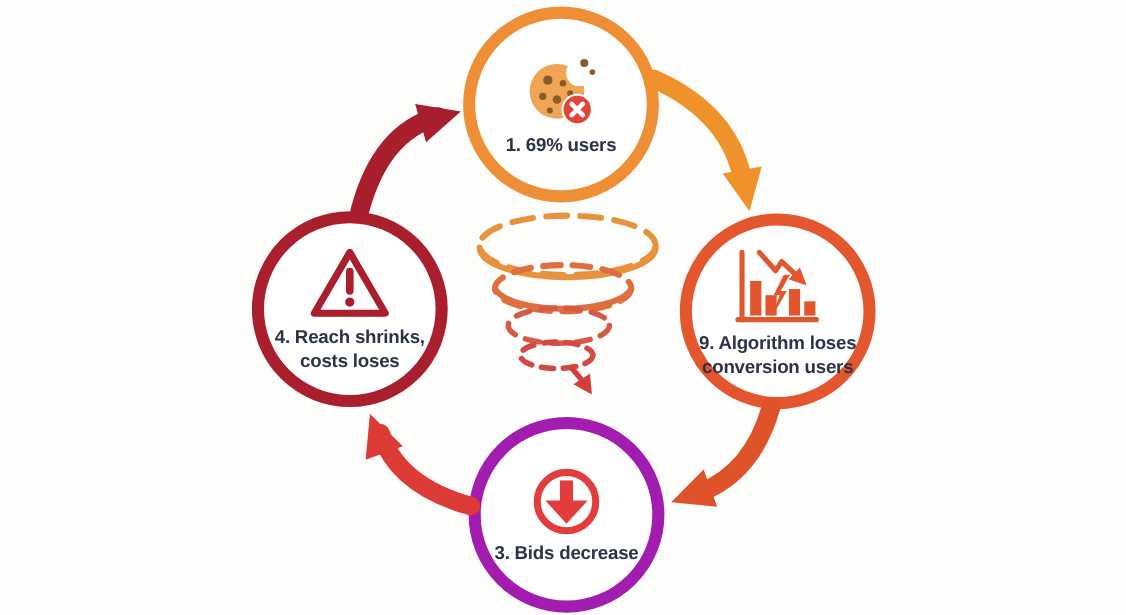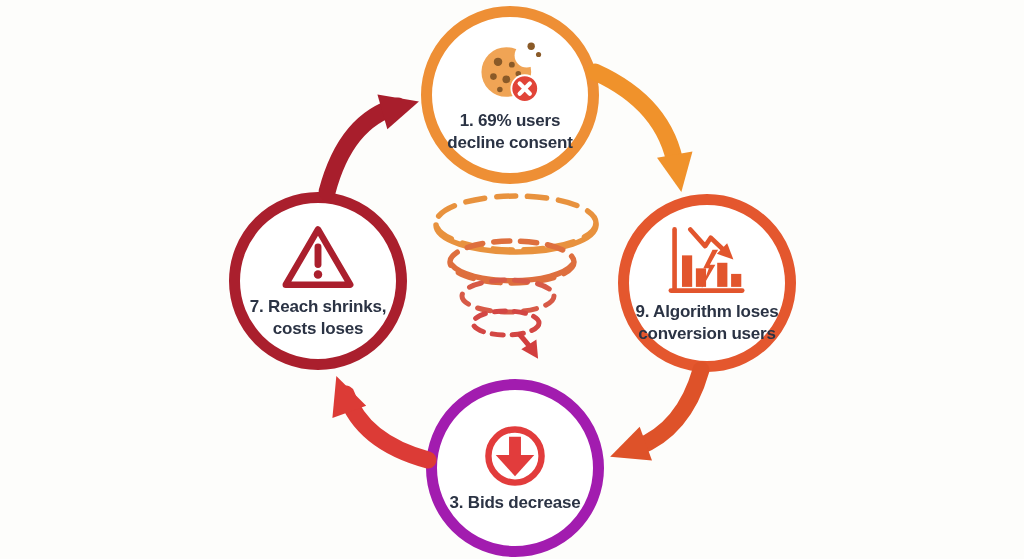"decline consent" span { html: <span>decline consent</span> -> none }
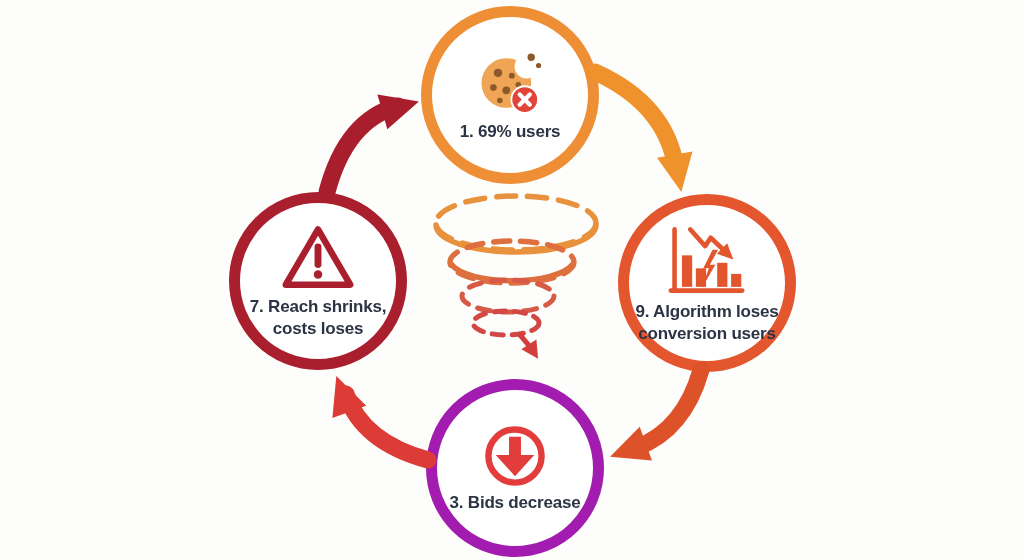"7. Reach shrinks," span { text: 7 -> 4 }
